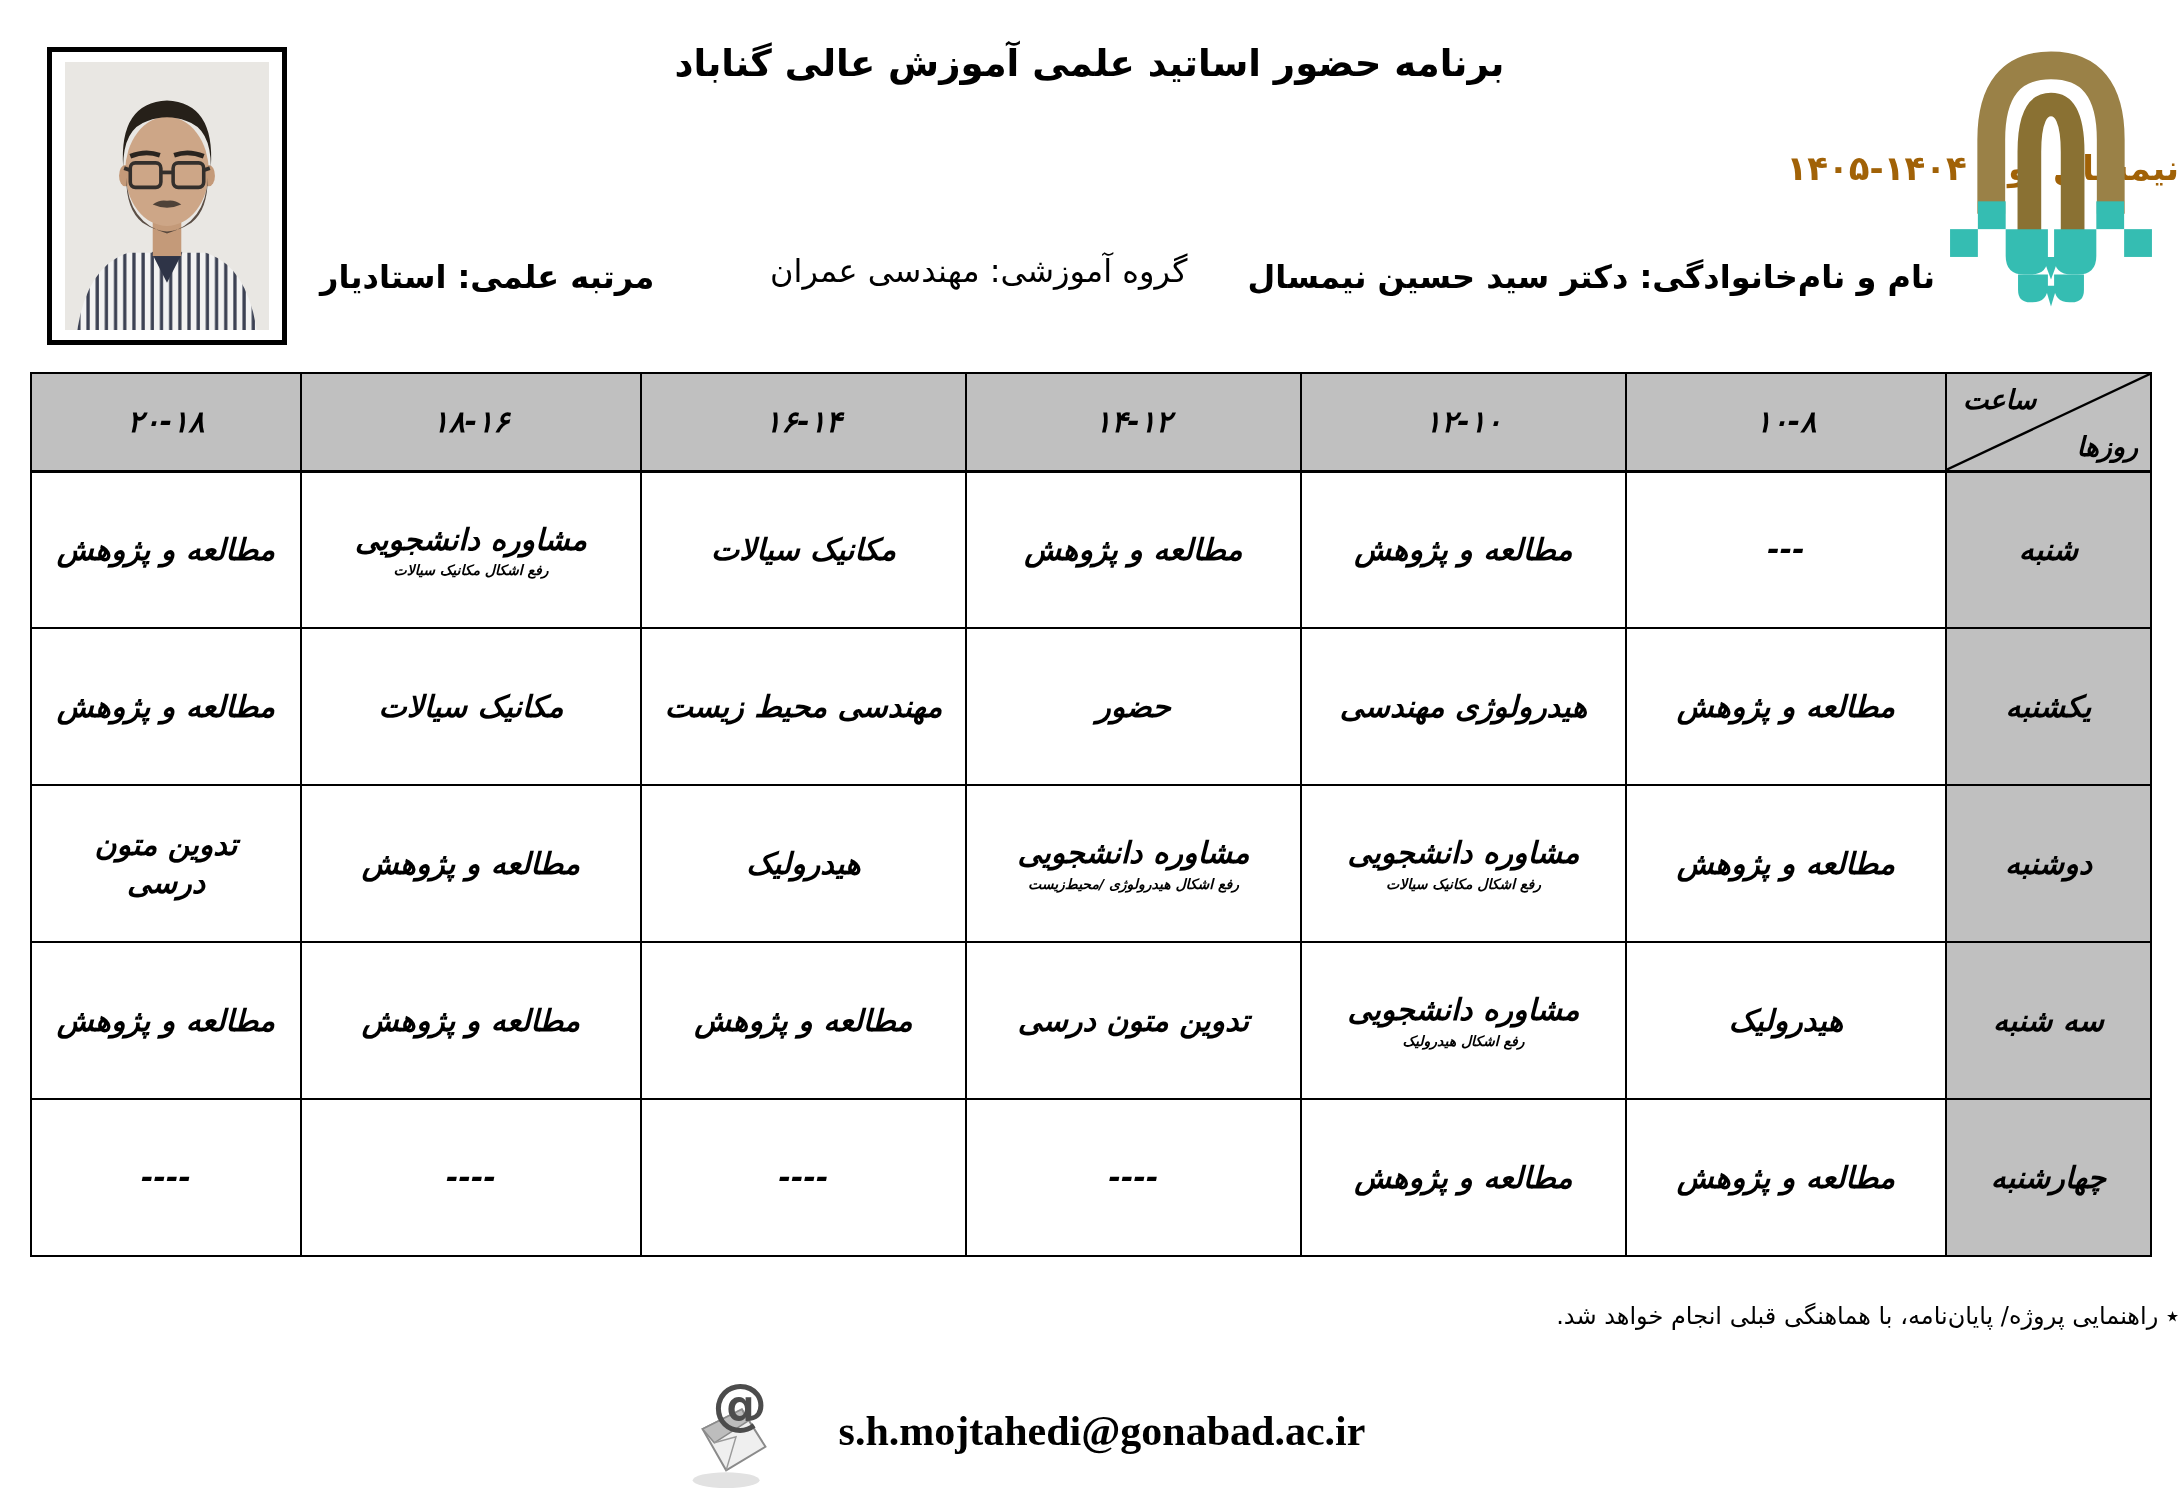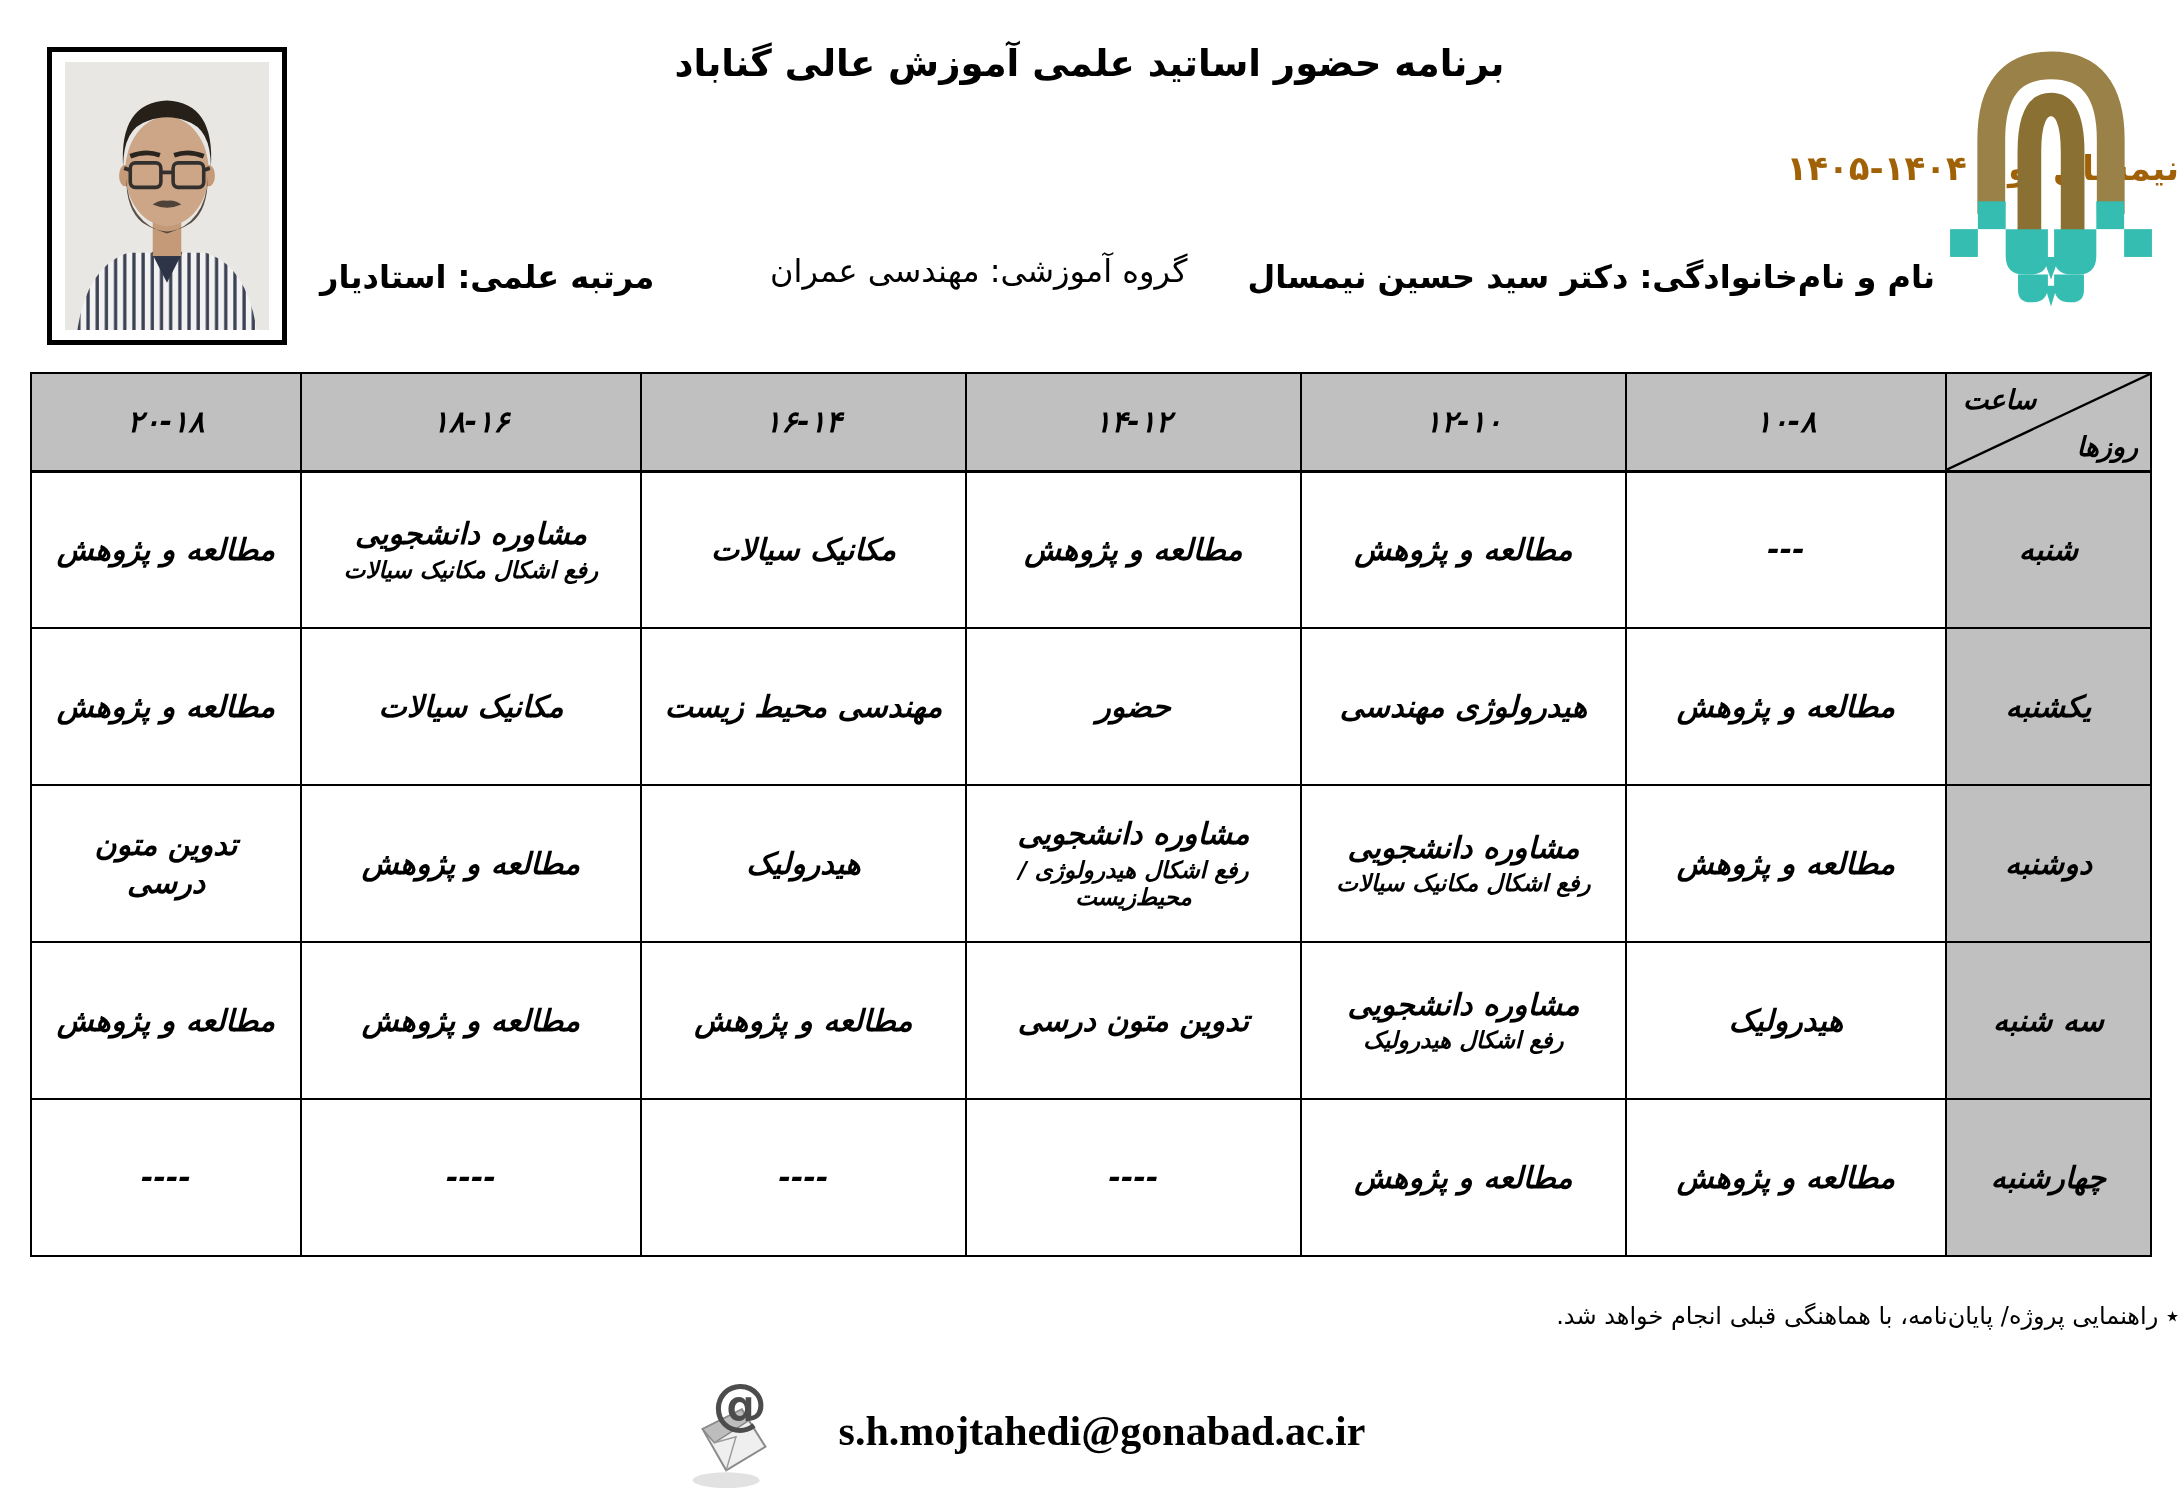"رفع اشکال مکانیک سیالات" .cell-sub { font-size: 23px -> 14px }
